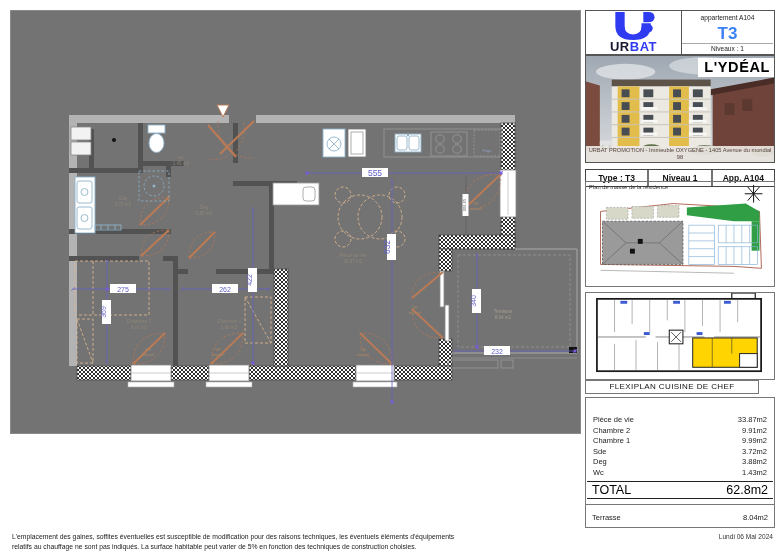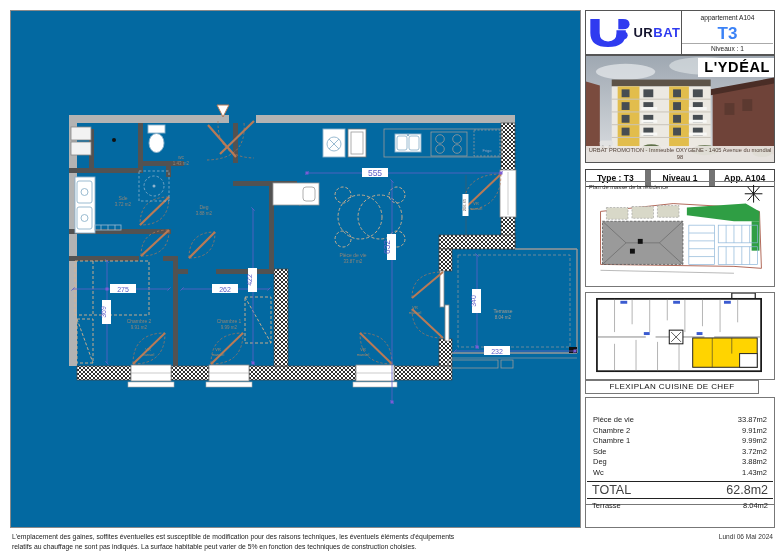"URBAT" .logo-box { flex-direction: row -> column }
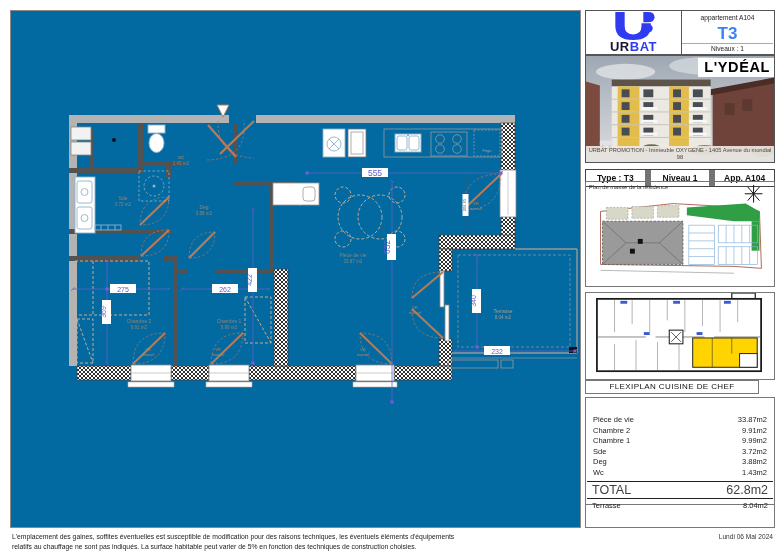"555" .plan-frame { background: #0369a1 -> #737373; height: 518px -> 424px }
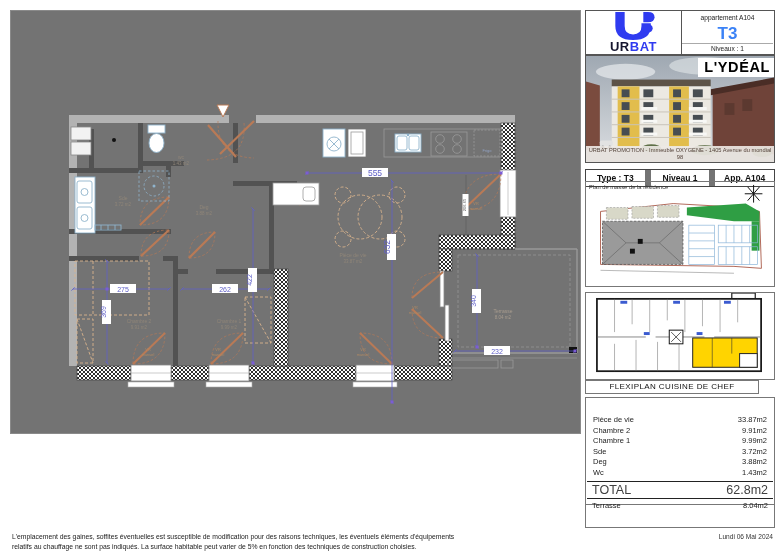"Niveau 1" .type-table .cell { border-left: 6px solid #737373 -> 2px solid #737373 }
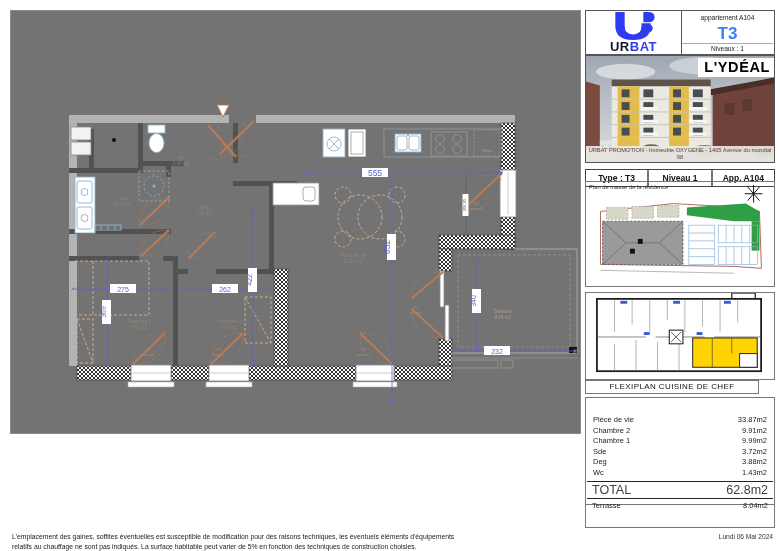"TOTAL" .total-row { color: #404040 -> #000000; margin: 3px 1px 0 1px -> 3px 1px 12px 1px }
